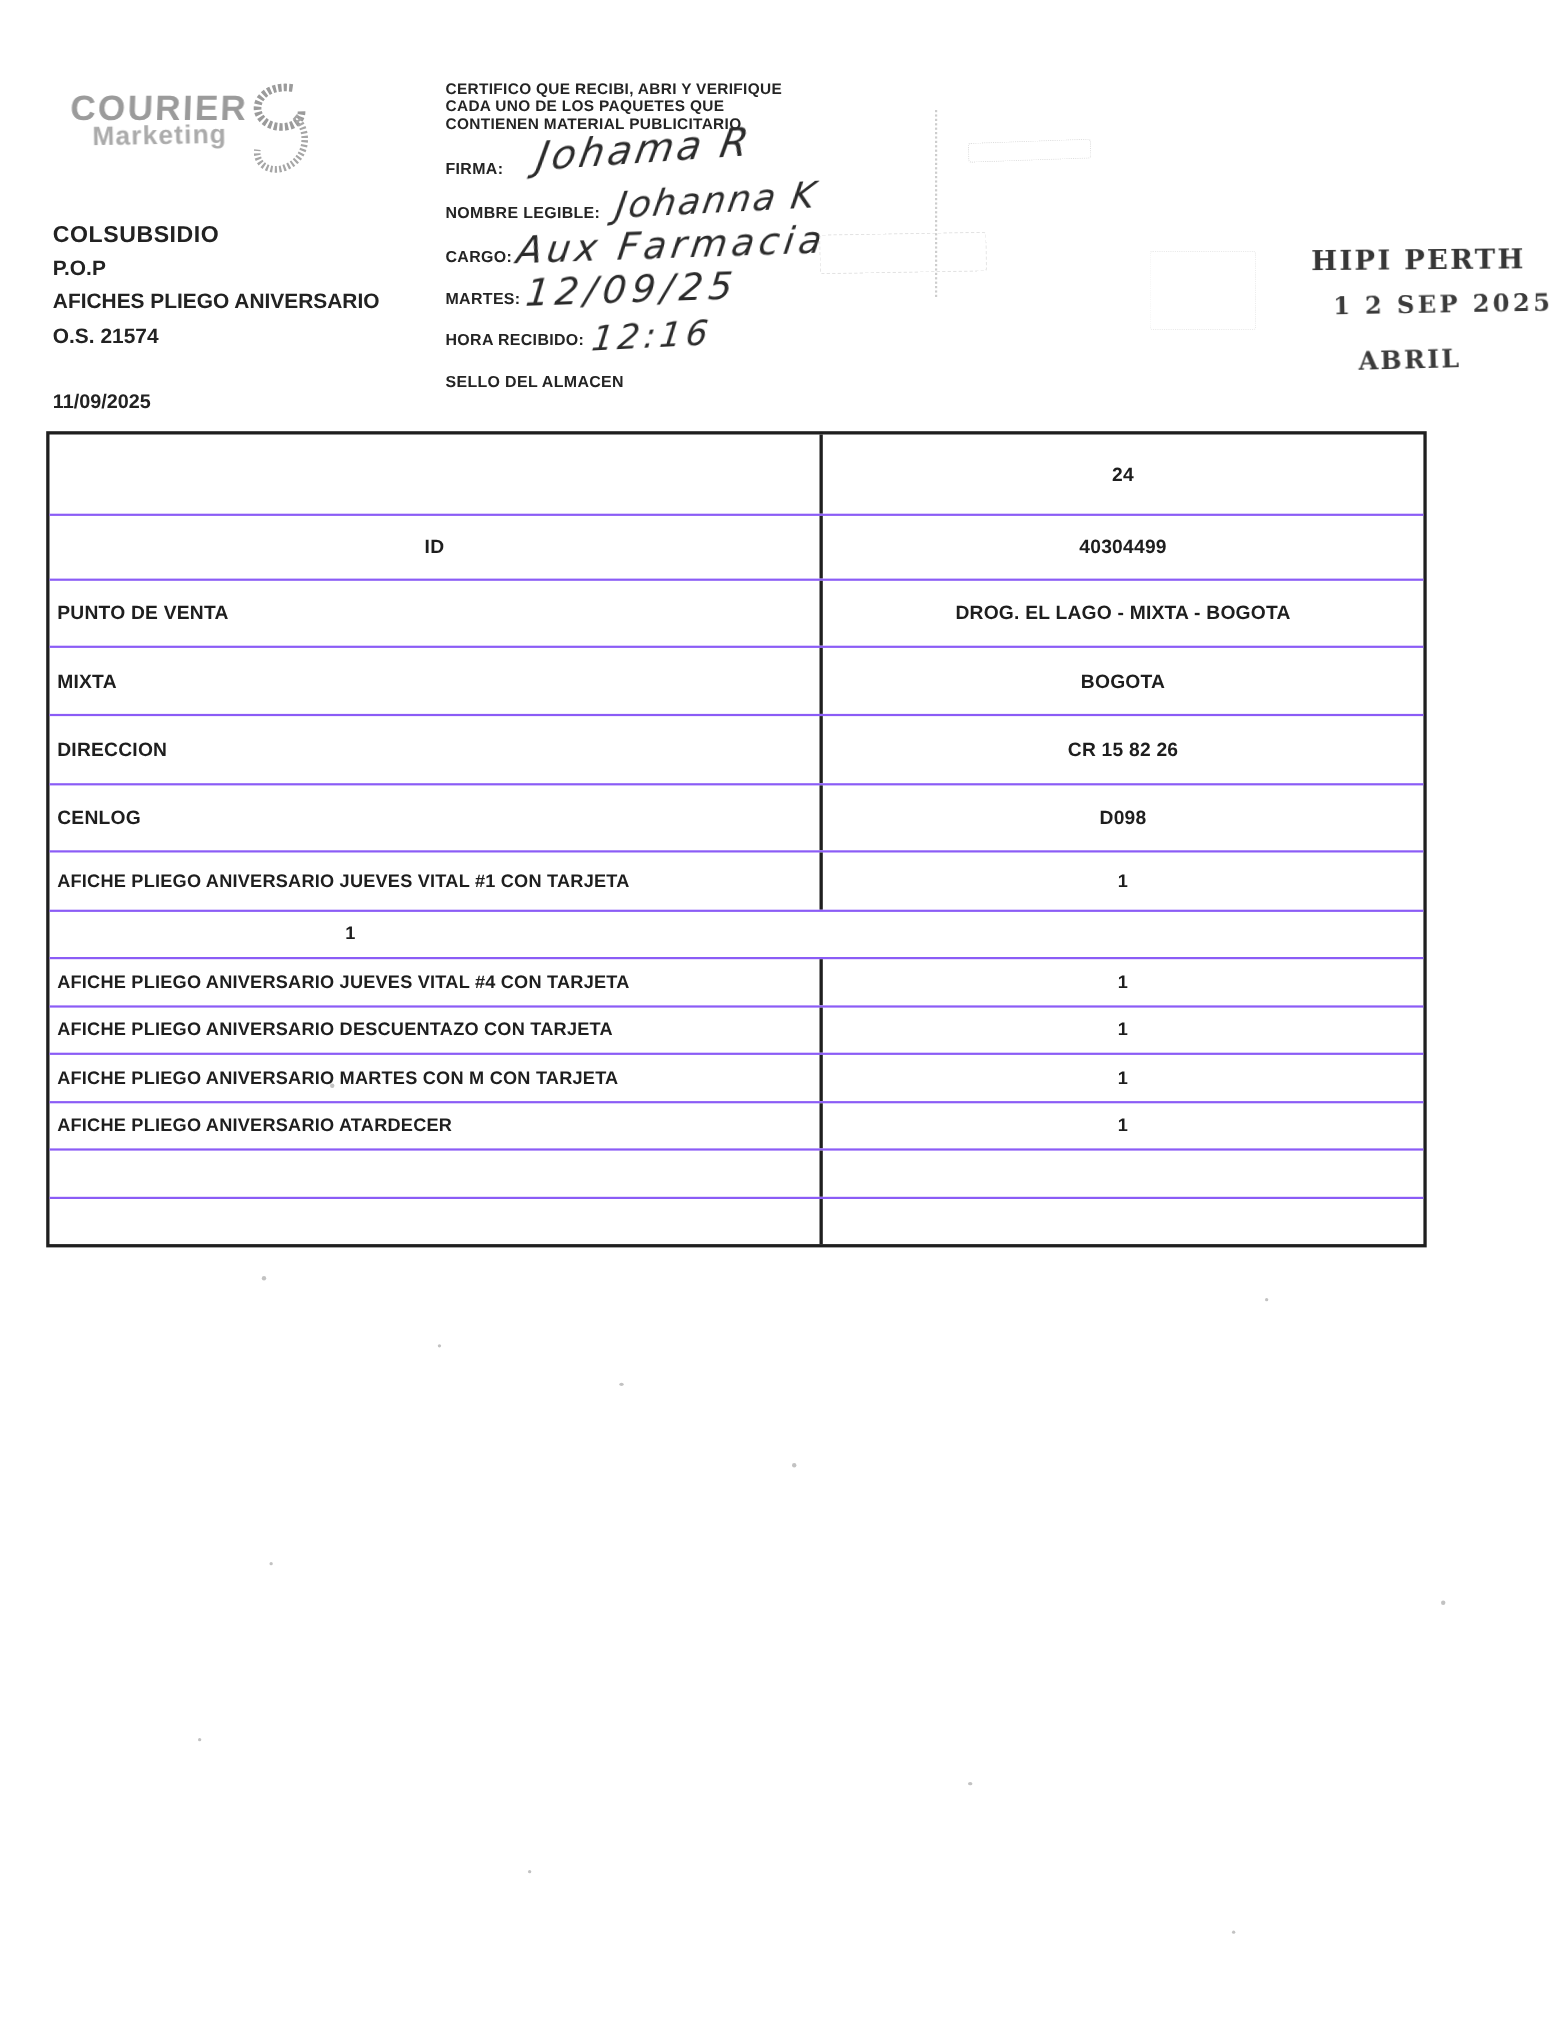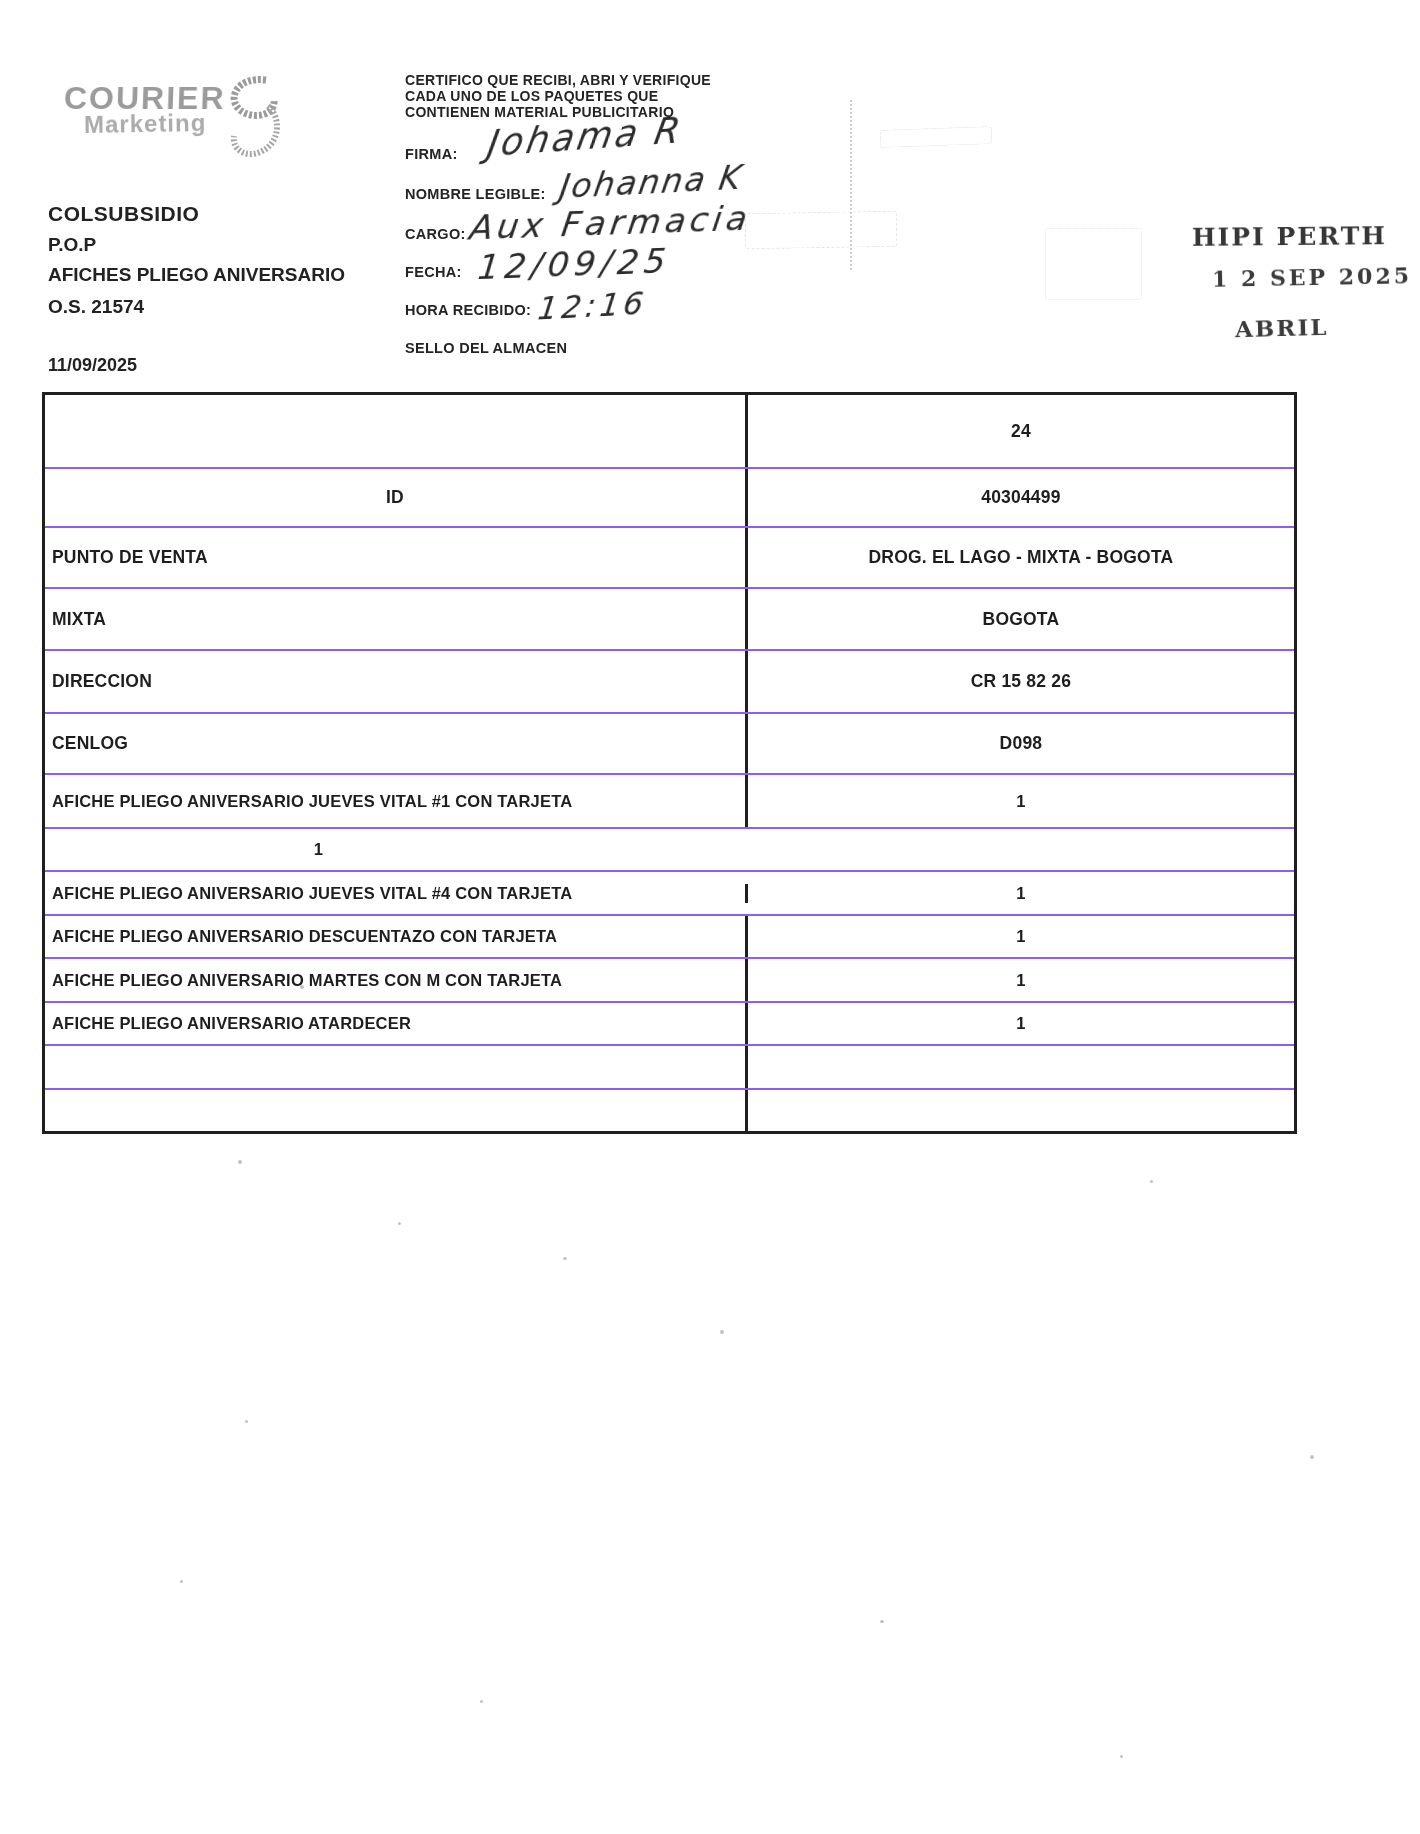"FECHA:" div.cfield { text: FECHA -> MARTES }
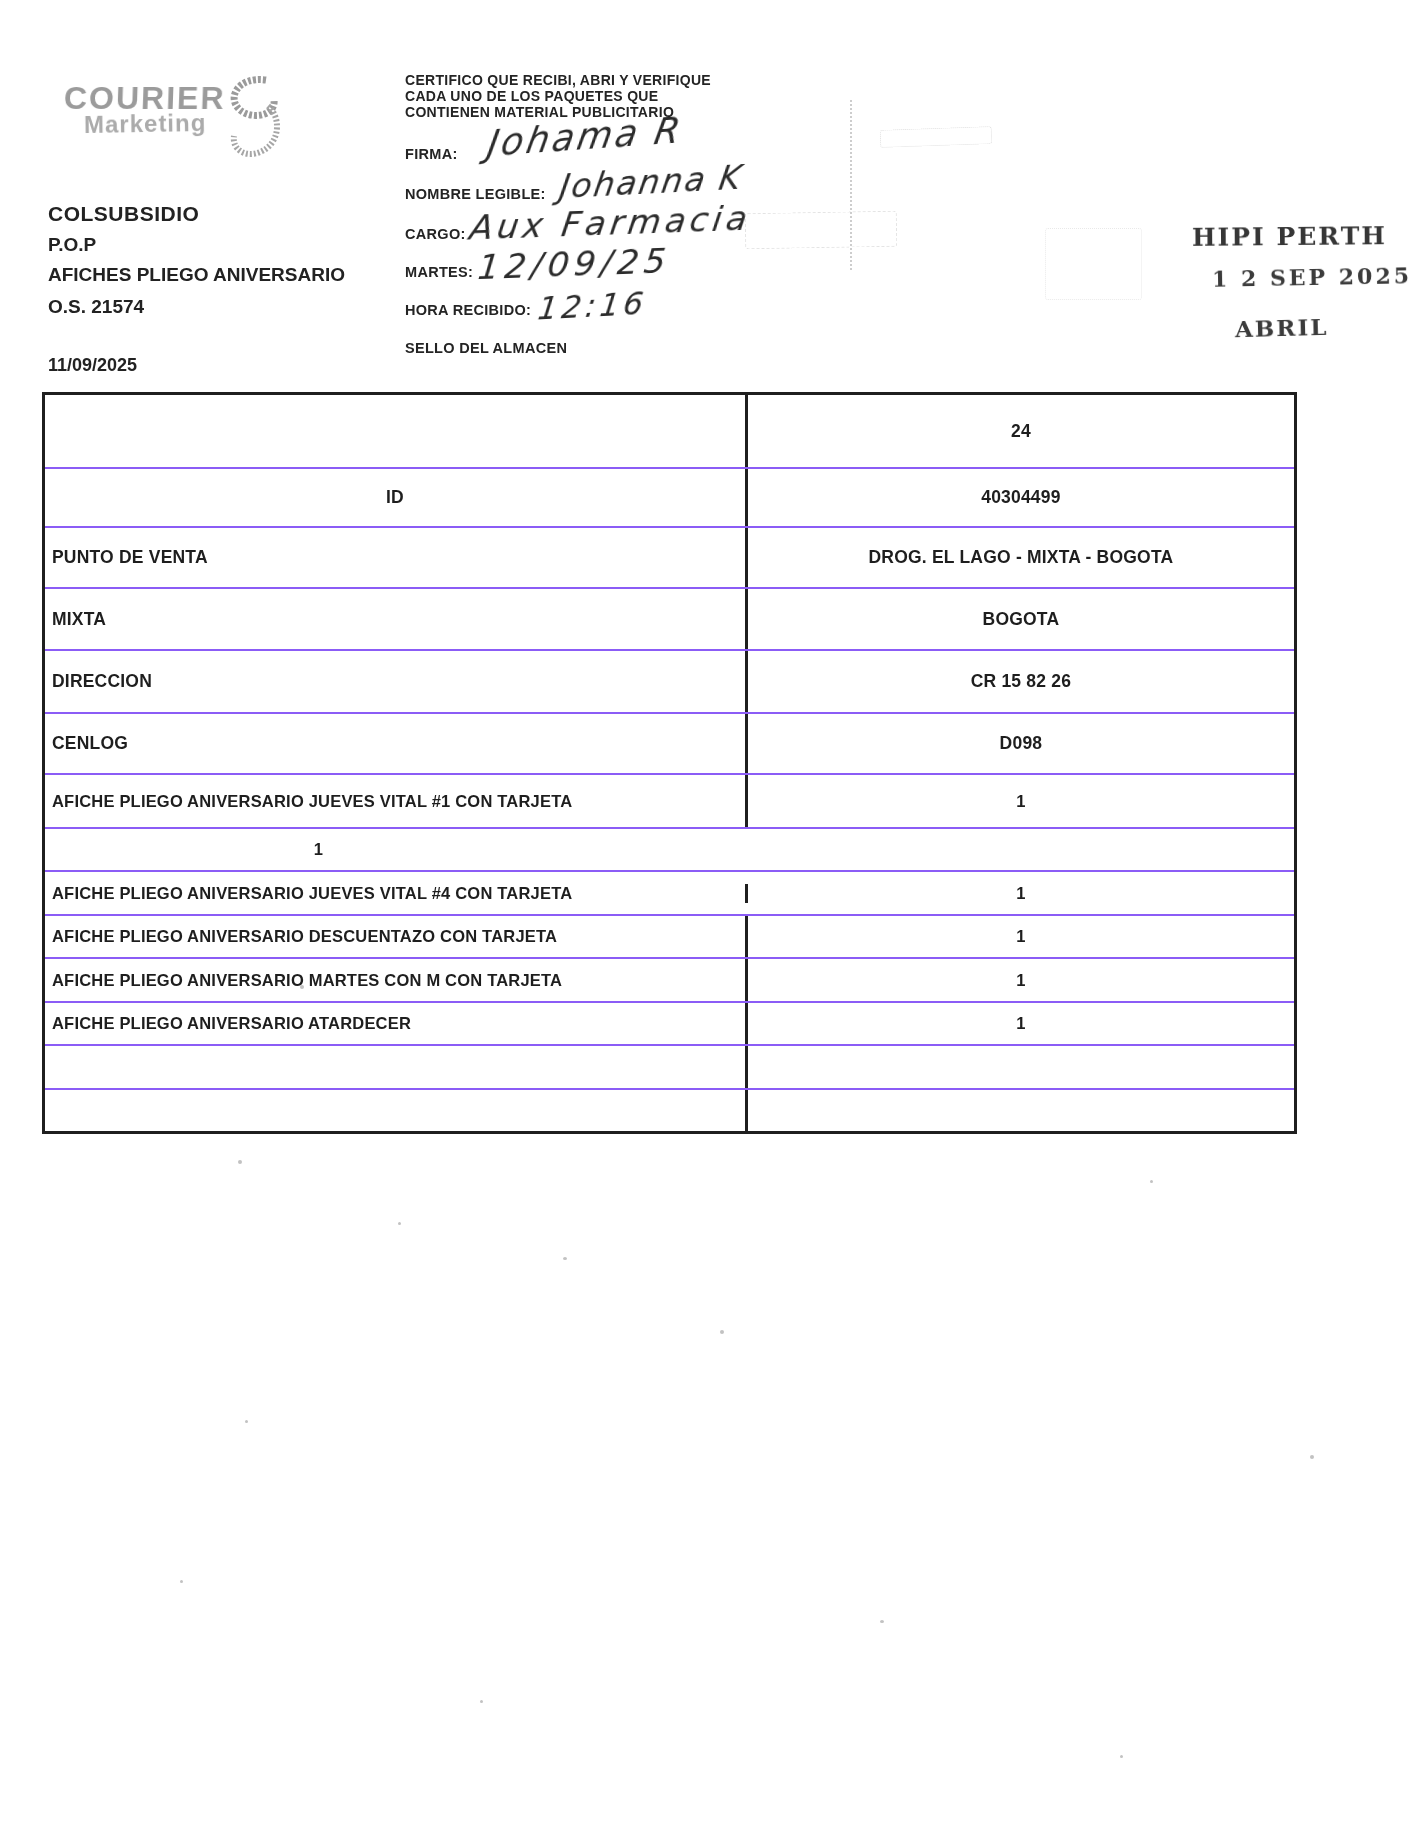"AFICHE PLIEGO ANIVERSARIO JUEVES VITAL #4" .r8 { align-items: center -> none }
